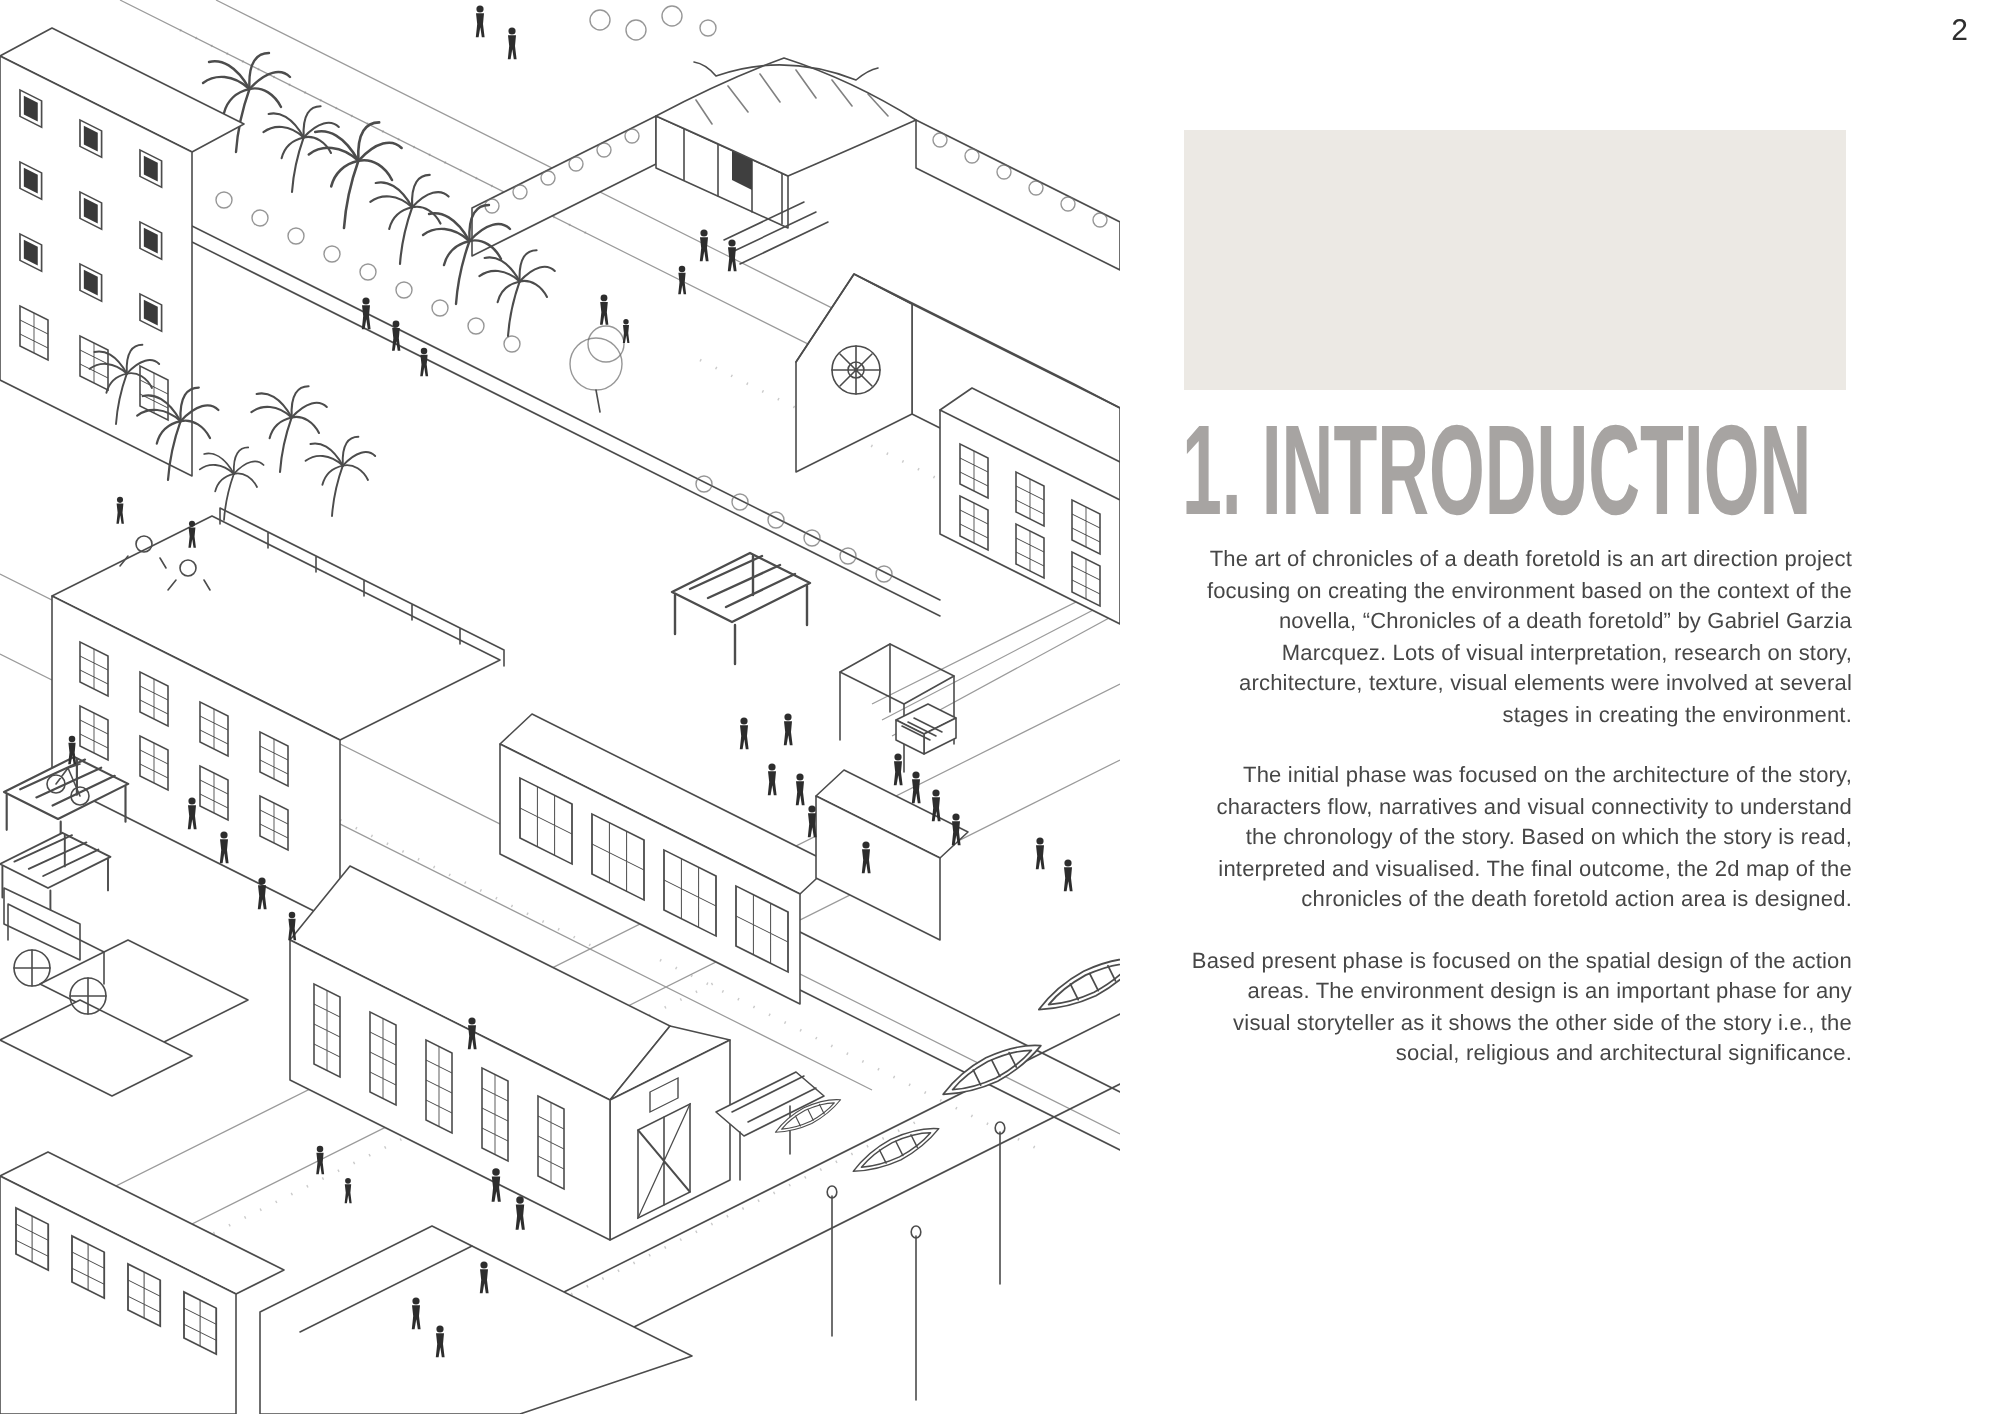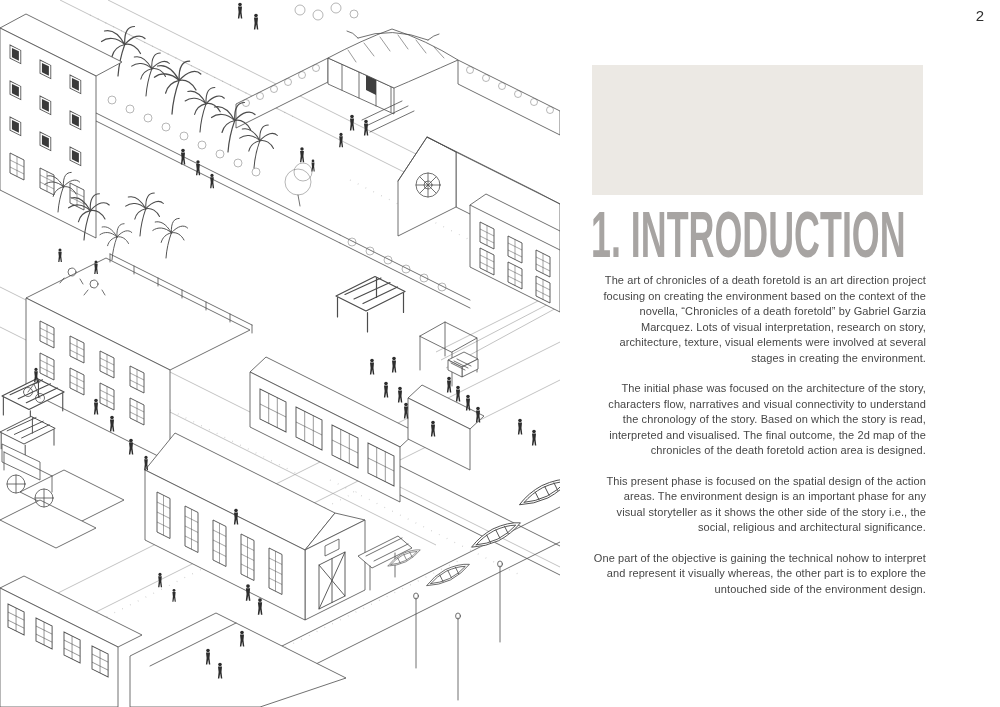"This present phase is focused" p { text: This -> Based }
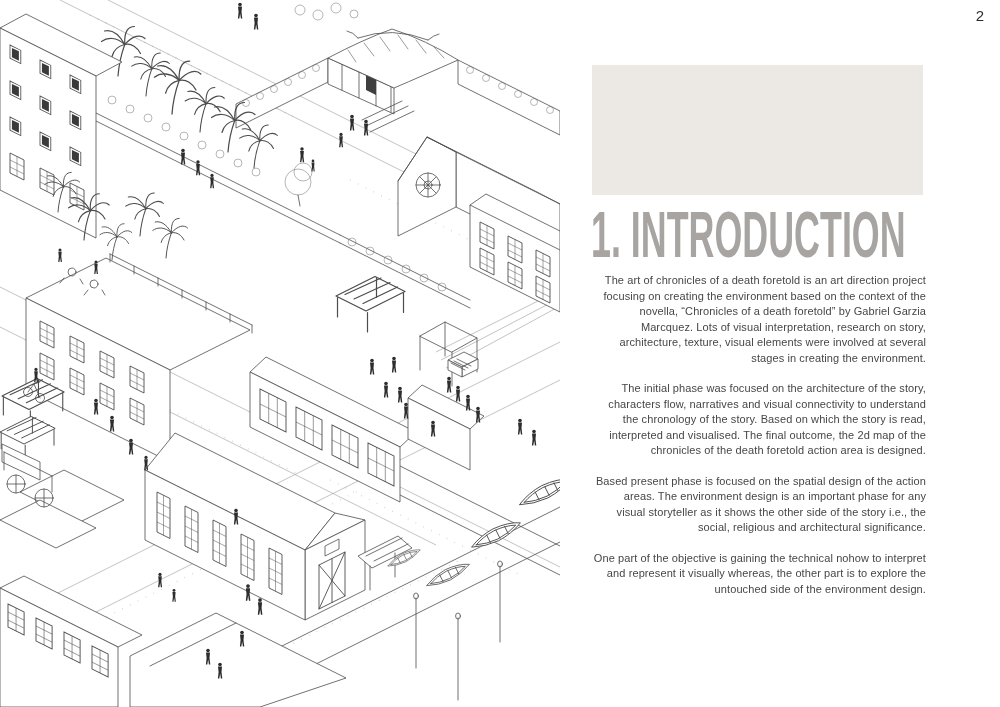"One part of the objective" p { html: <p>One part of the objective is gaining the technical nohow to interpret and represent it visually whereas, the other part is to explore the untouched side of the environment design.</p> -> none }
